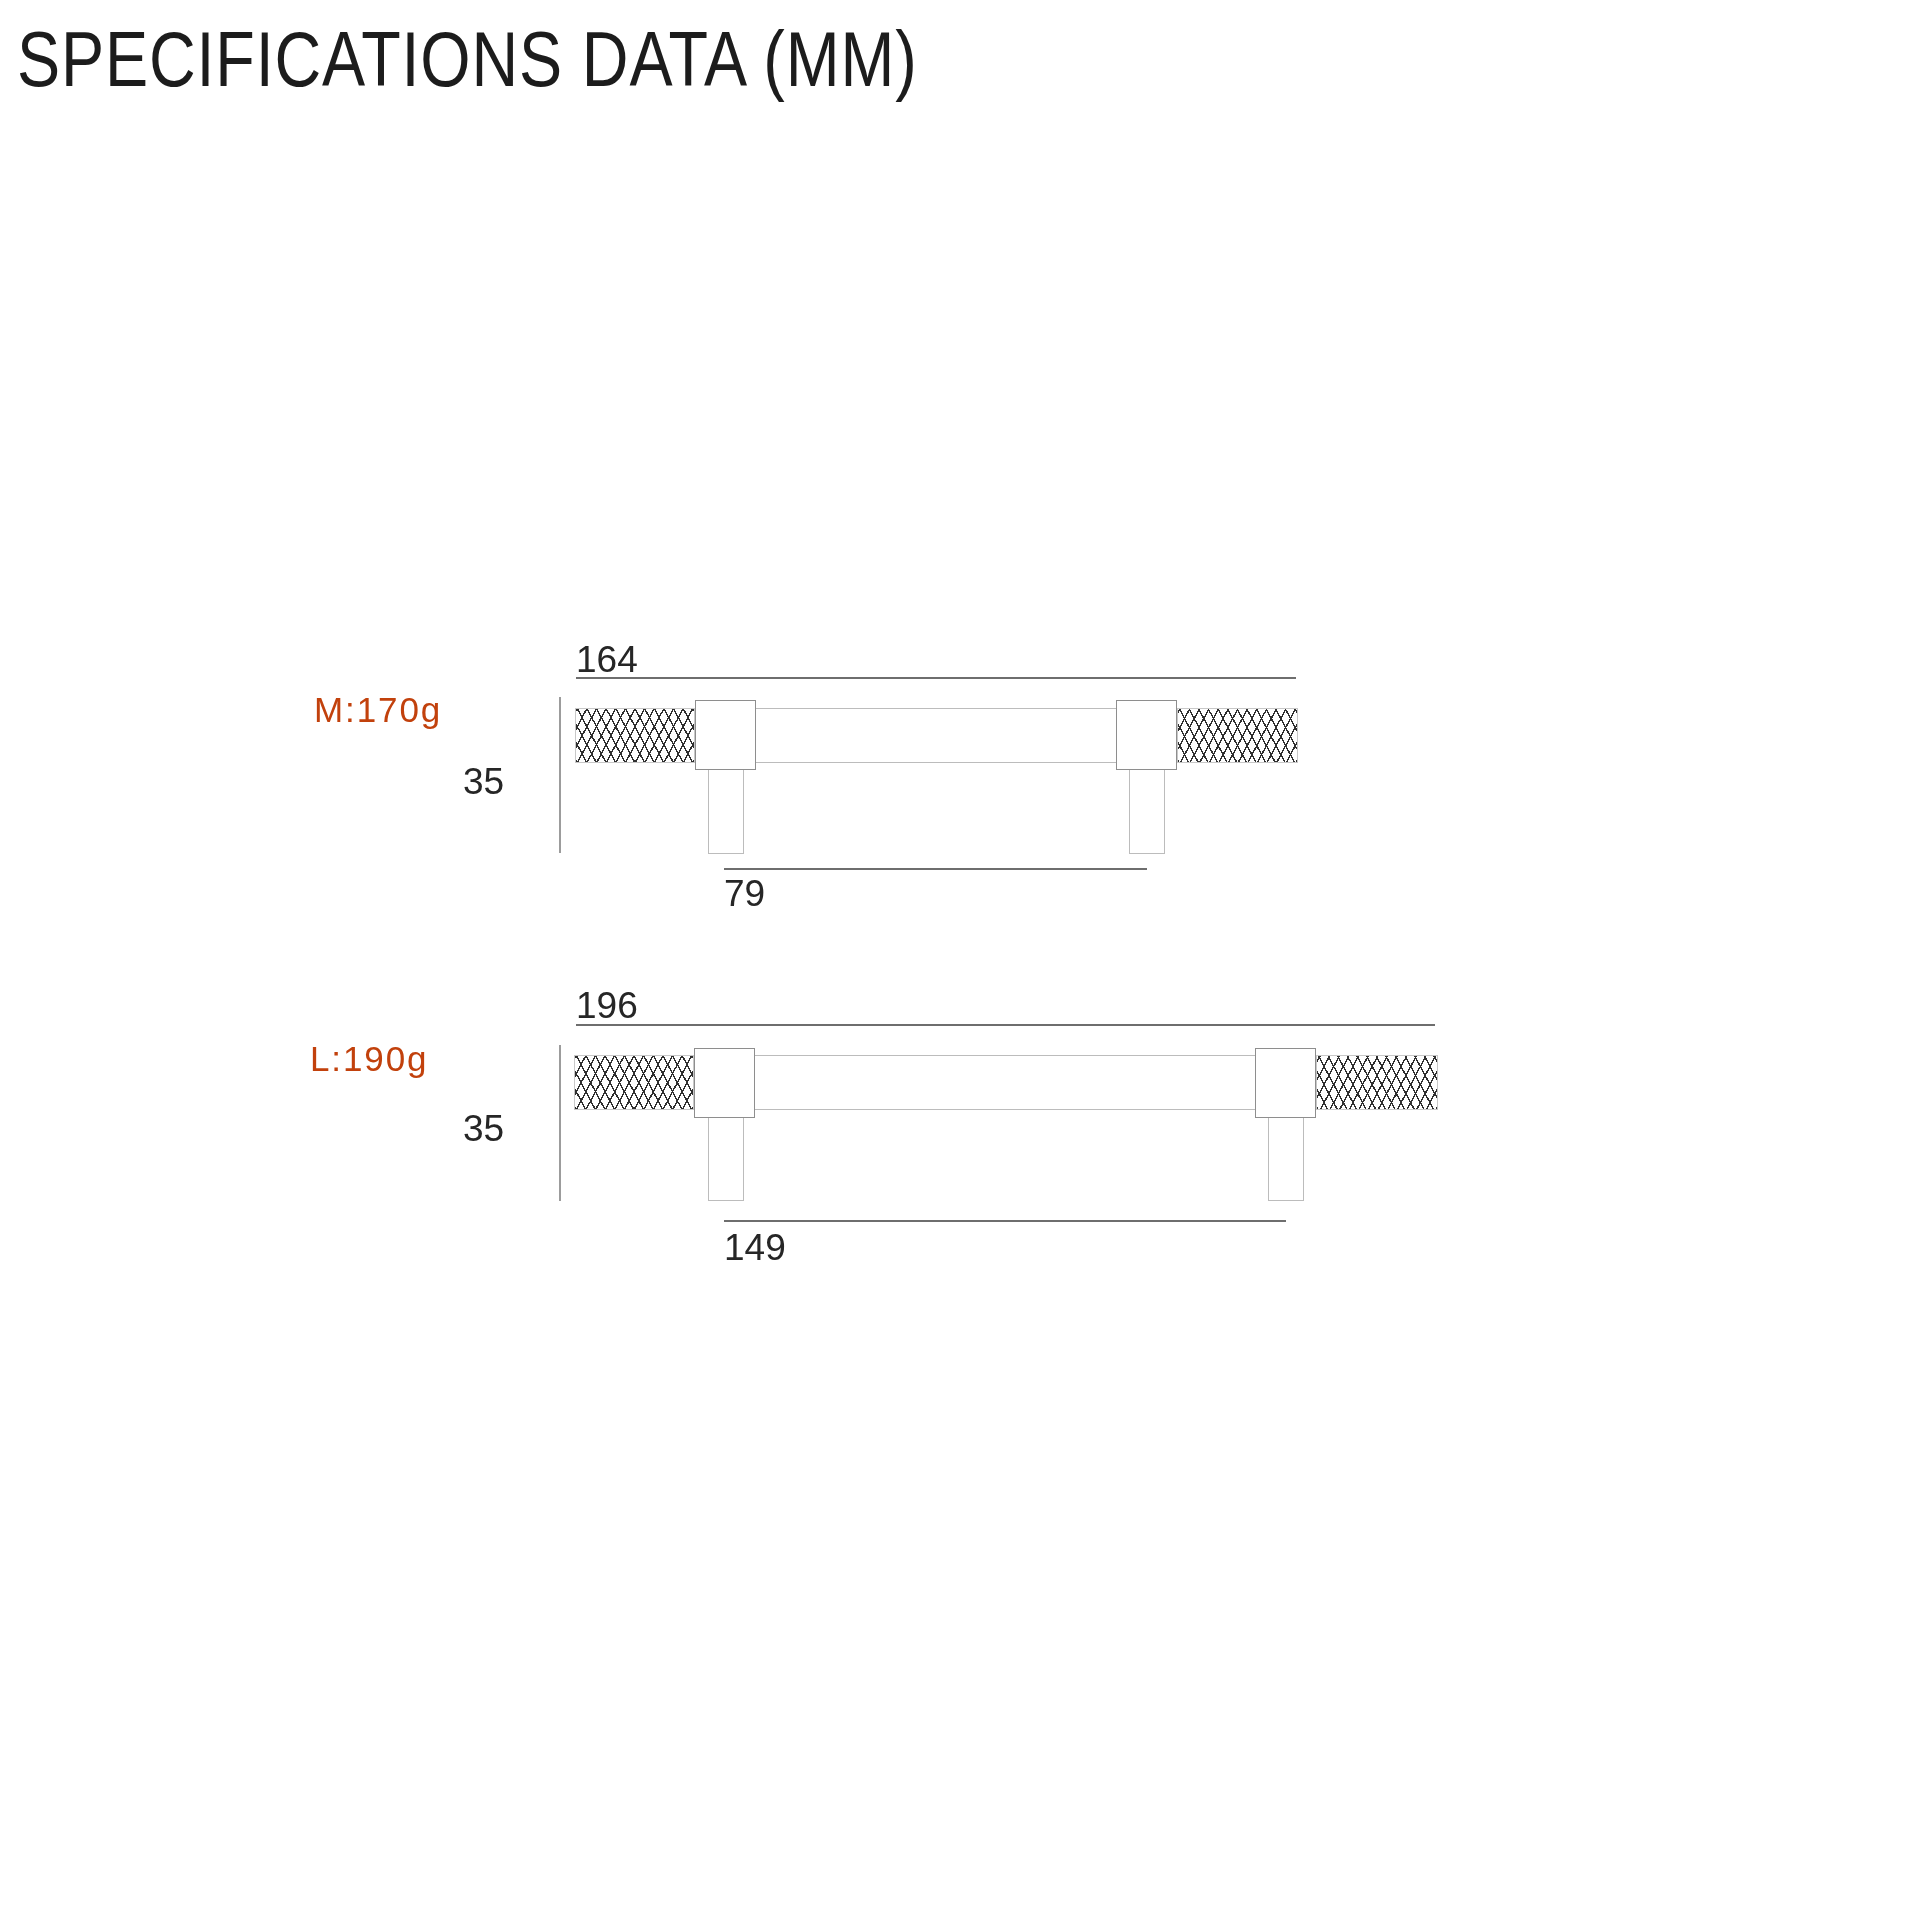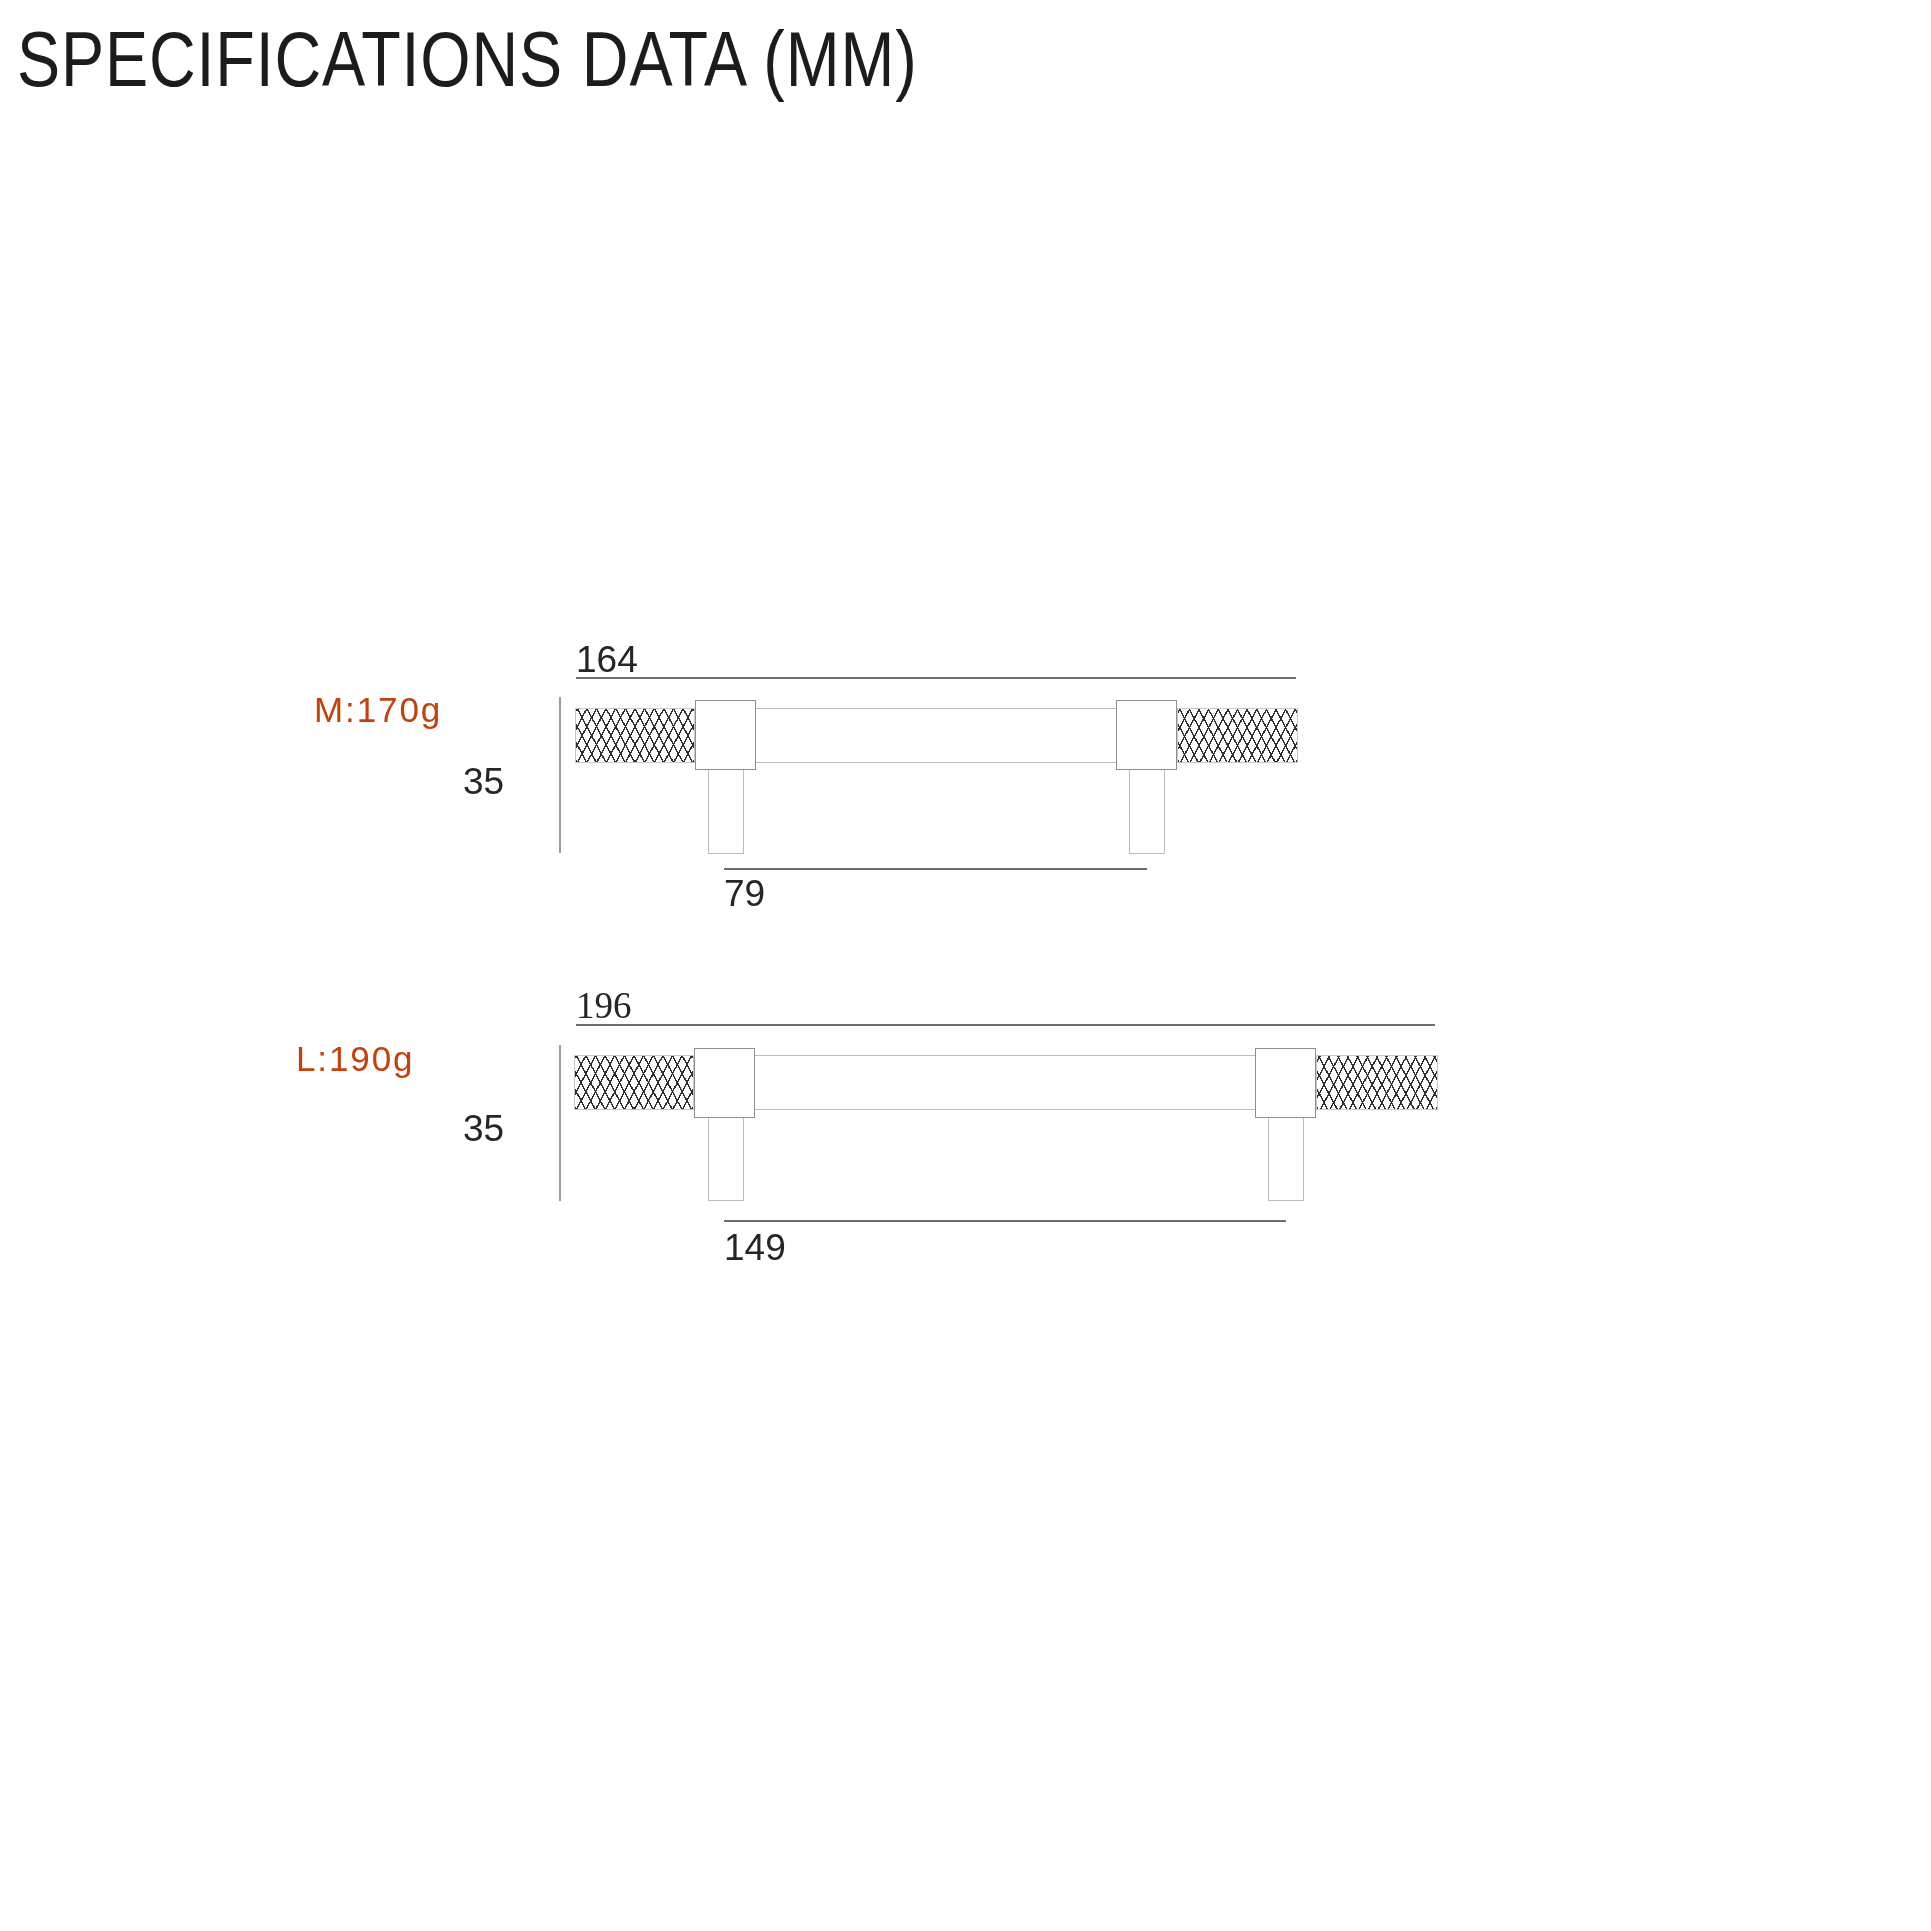"196" div.dim-label { font-family: Liberation Serif, serif -> none }
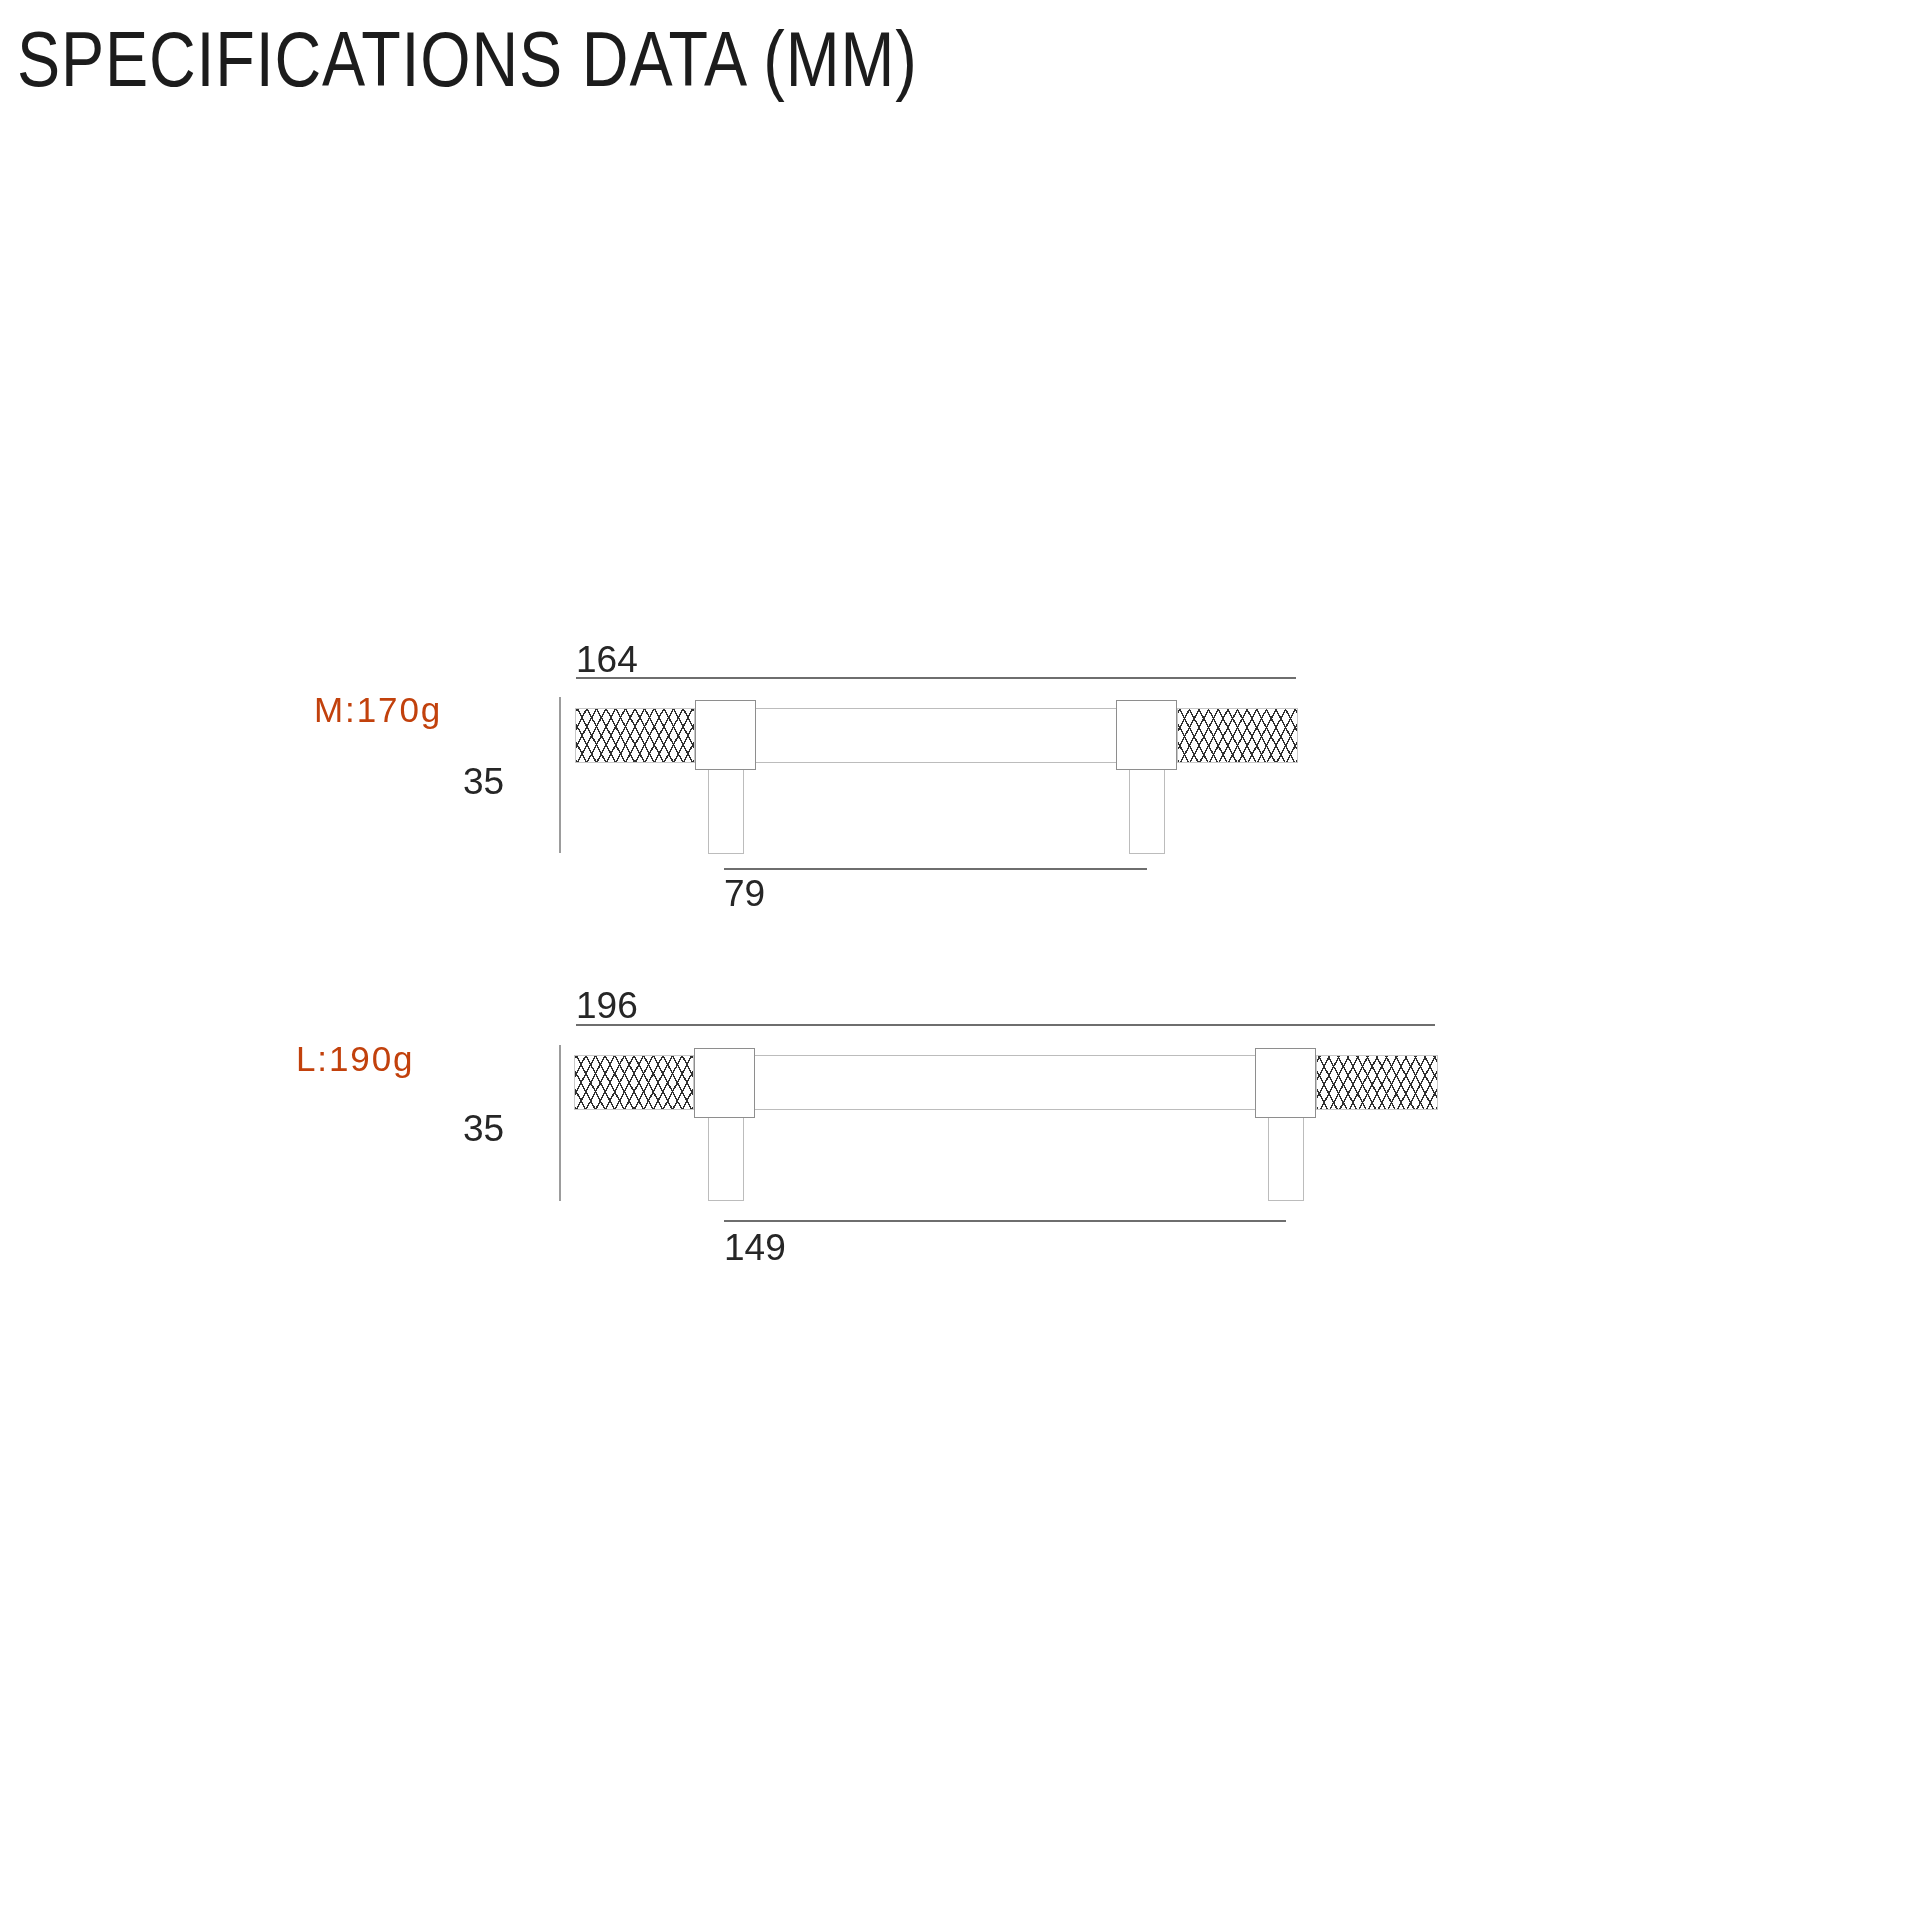"L:190g" div.weight-label { left: 296px -> 310px }
